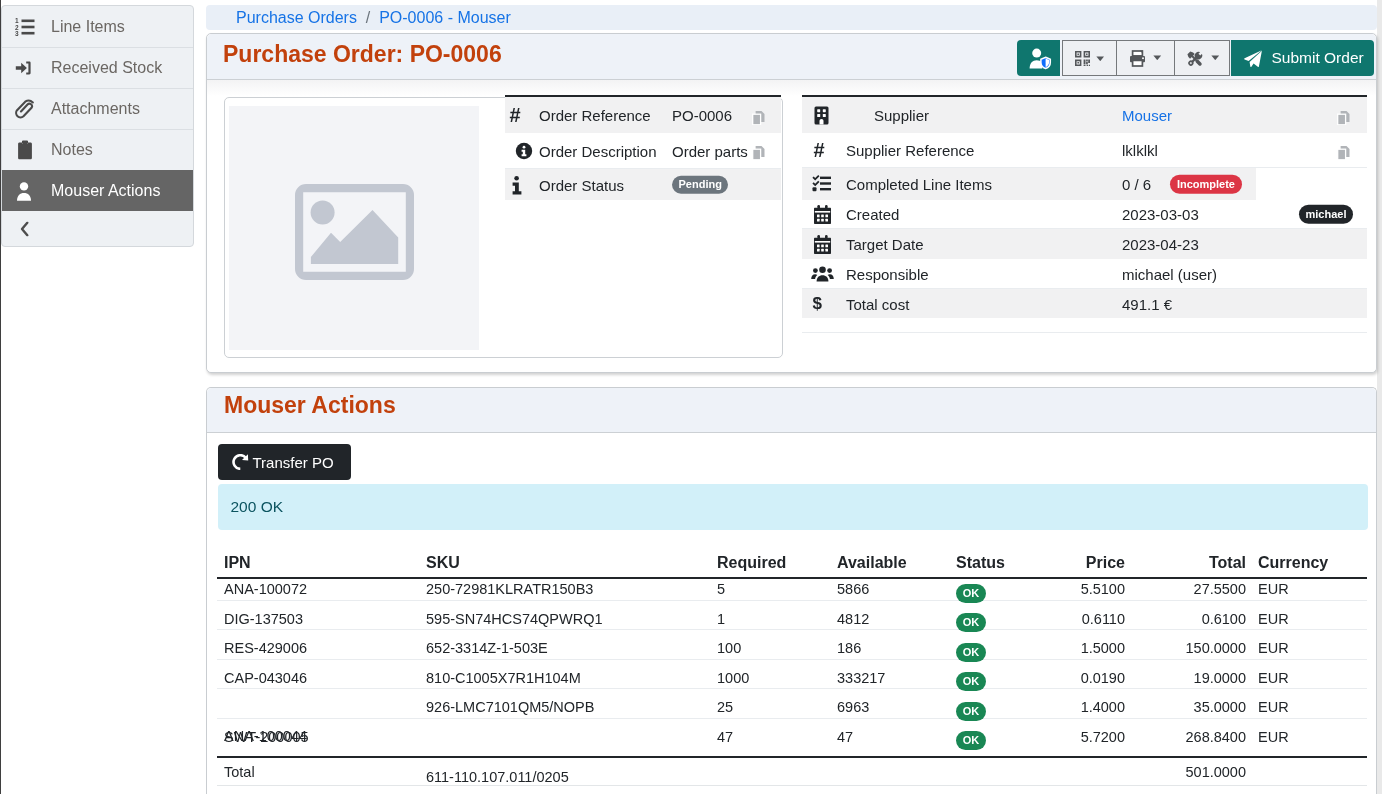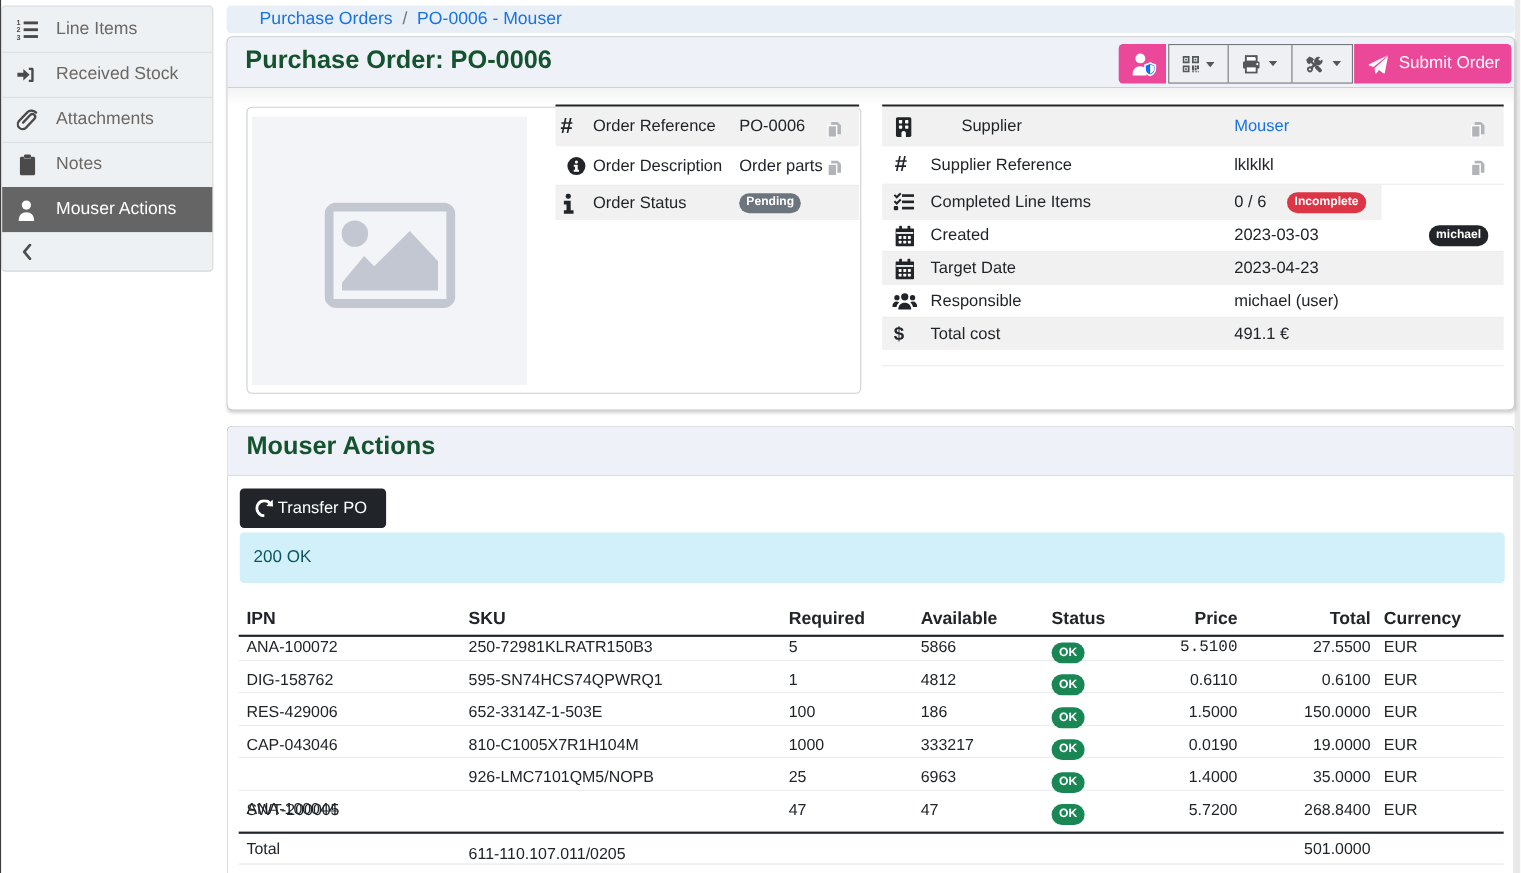"Purchase Order: PO-0006" h3.title { color: #14532d -> #c2410c }
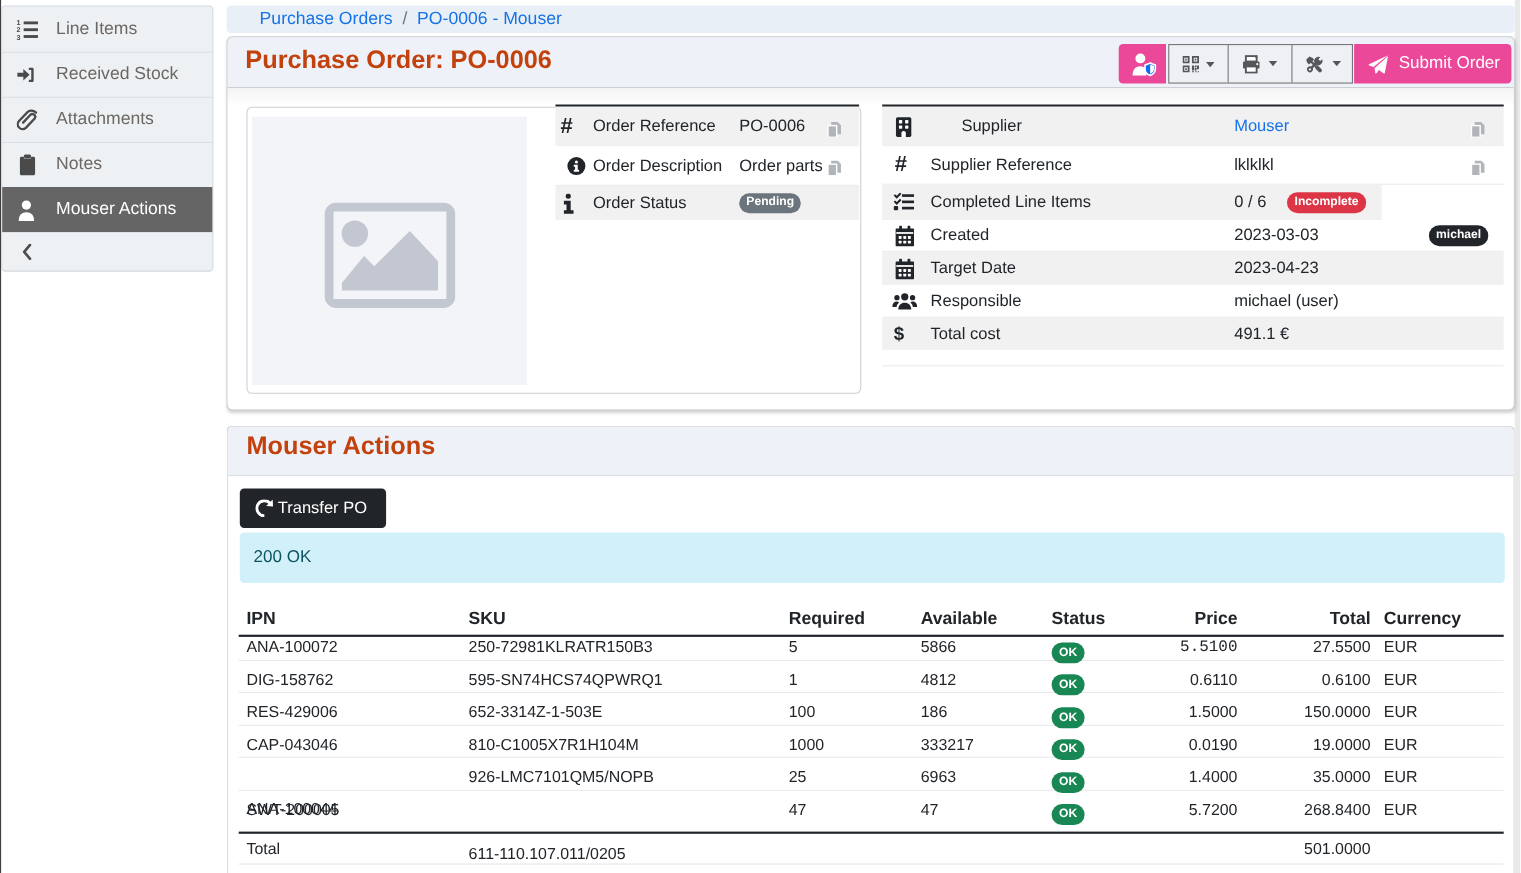"Submit Order" .bblue { background: #ec4899 -> #0f766e }
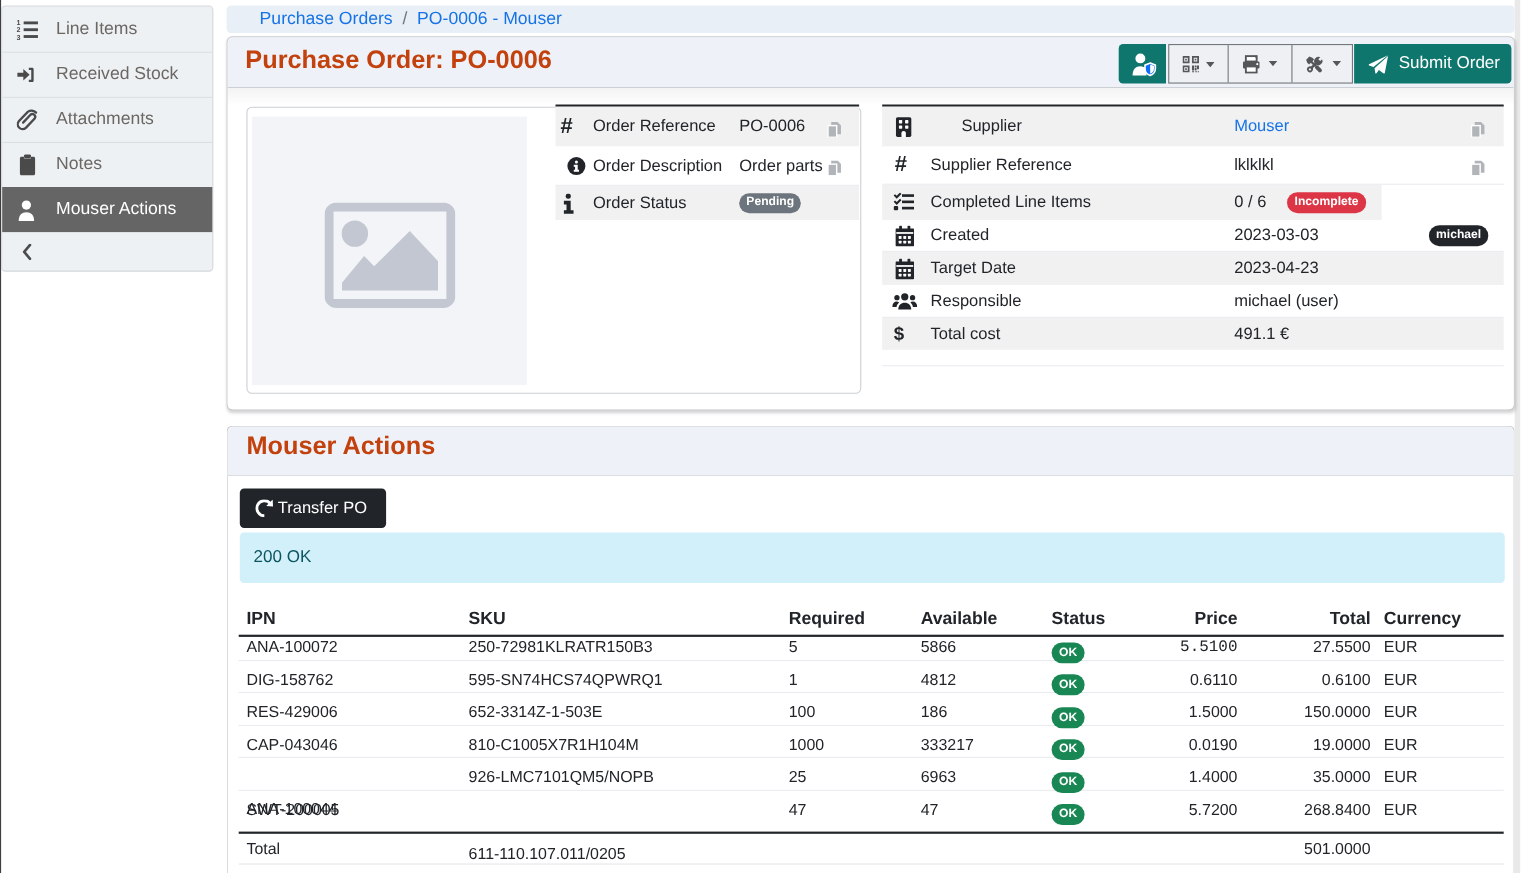"5.5100" span.bc { font-family: Liberation Mono, monospace -> none }
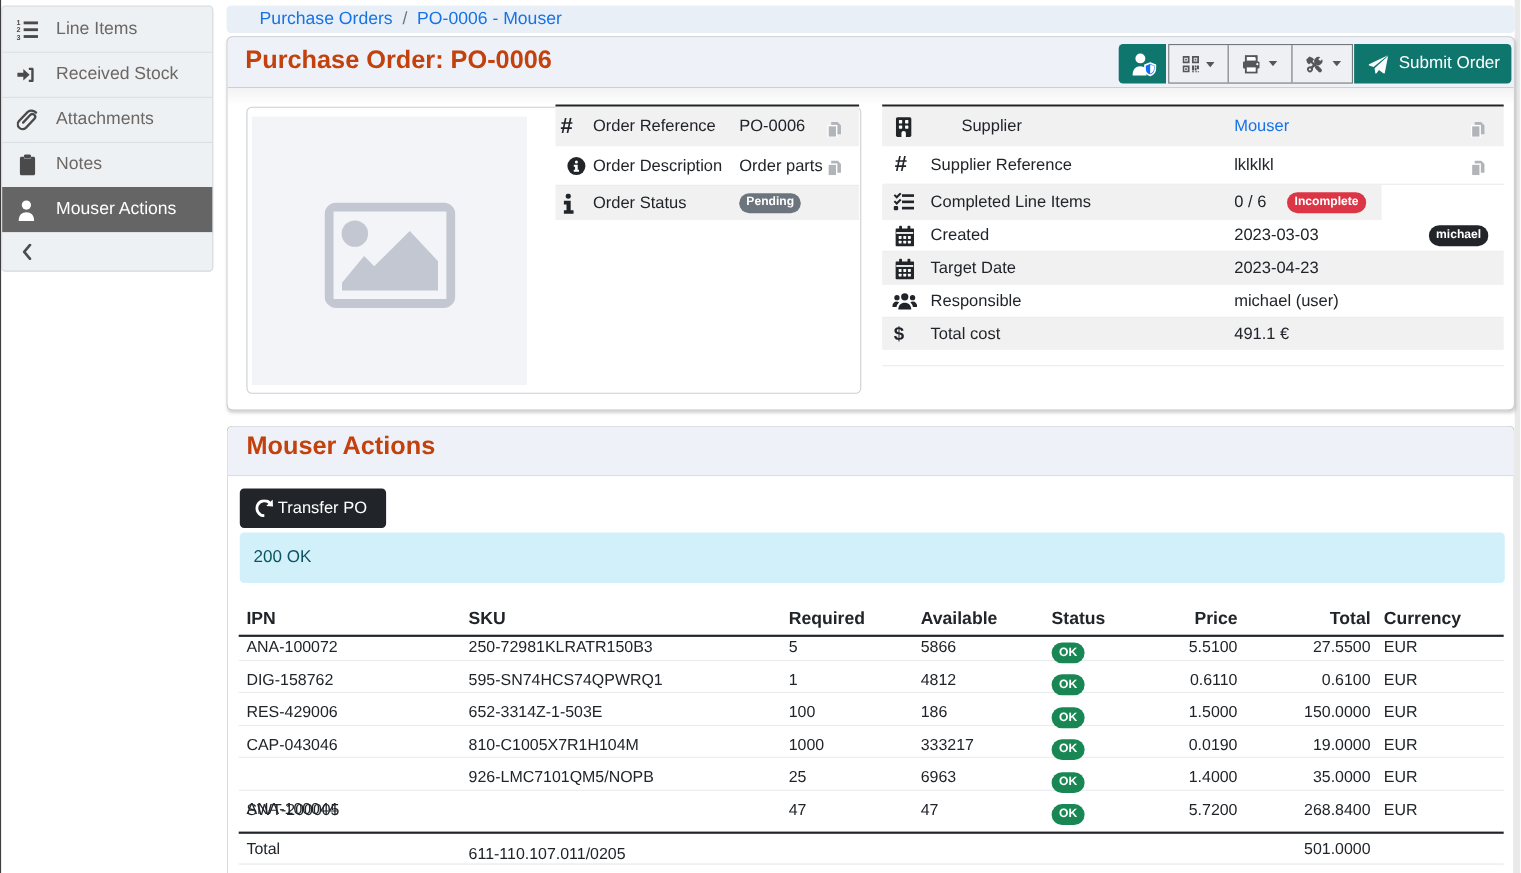"DIG-158762" span.bc { text: DIG-158762 -> DIG-137503 }
